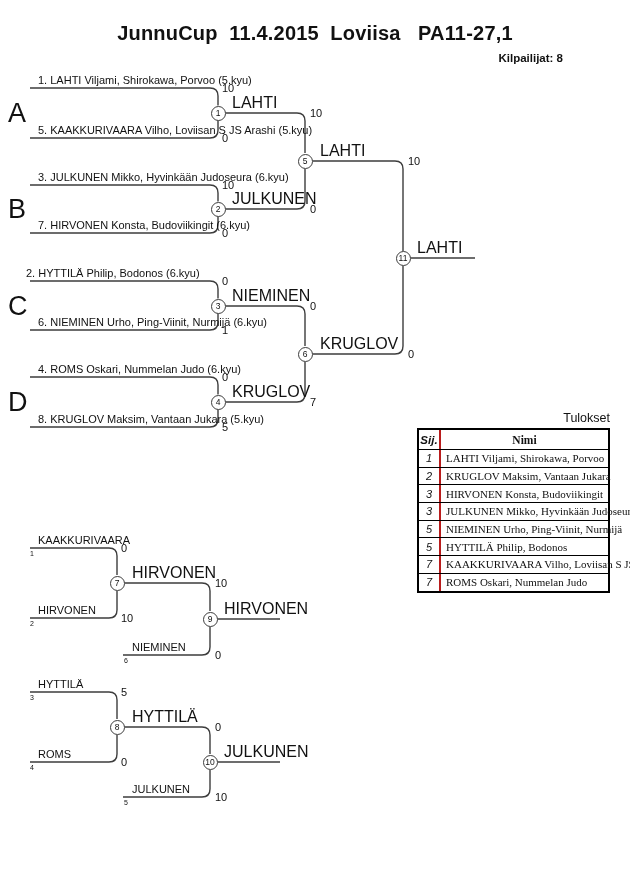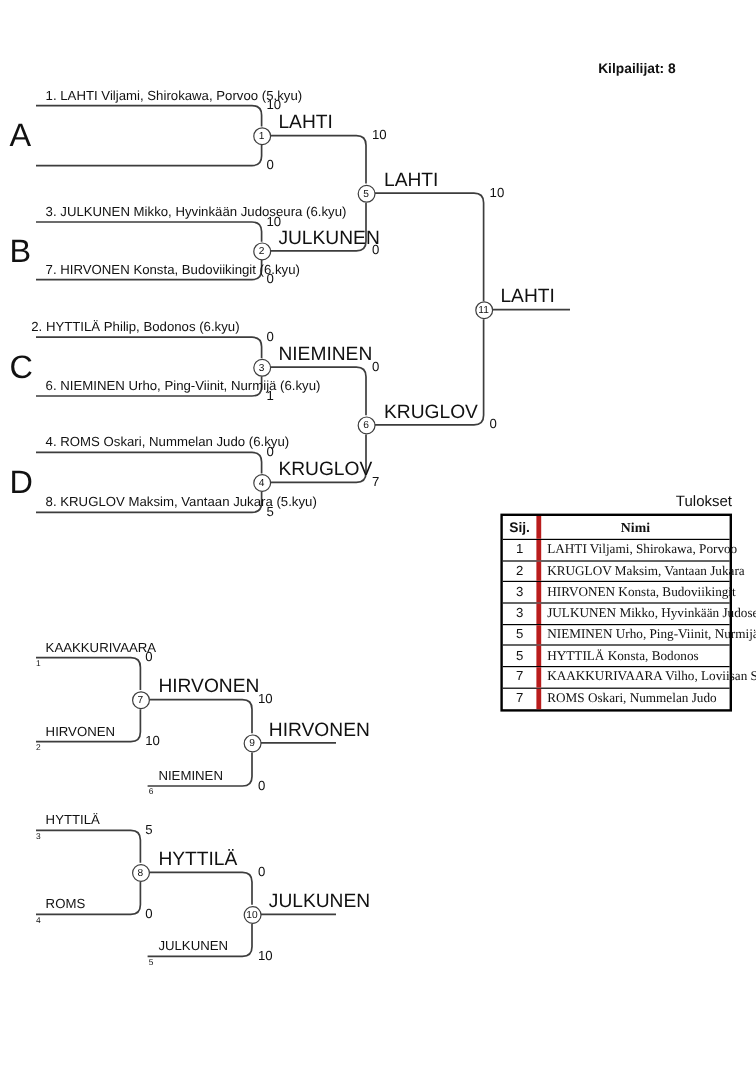"JunnuCup 11.4.2015 Loviisa PA11-27,1" div.title { html: none -> <div>JunnuCup 11.4.2015 Loviisa PA11-27,1</div> }
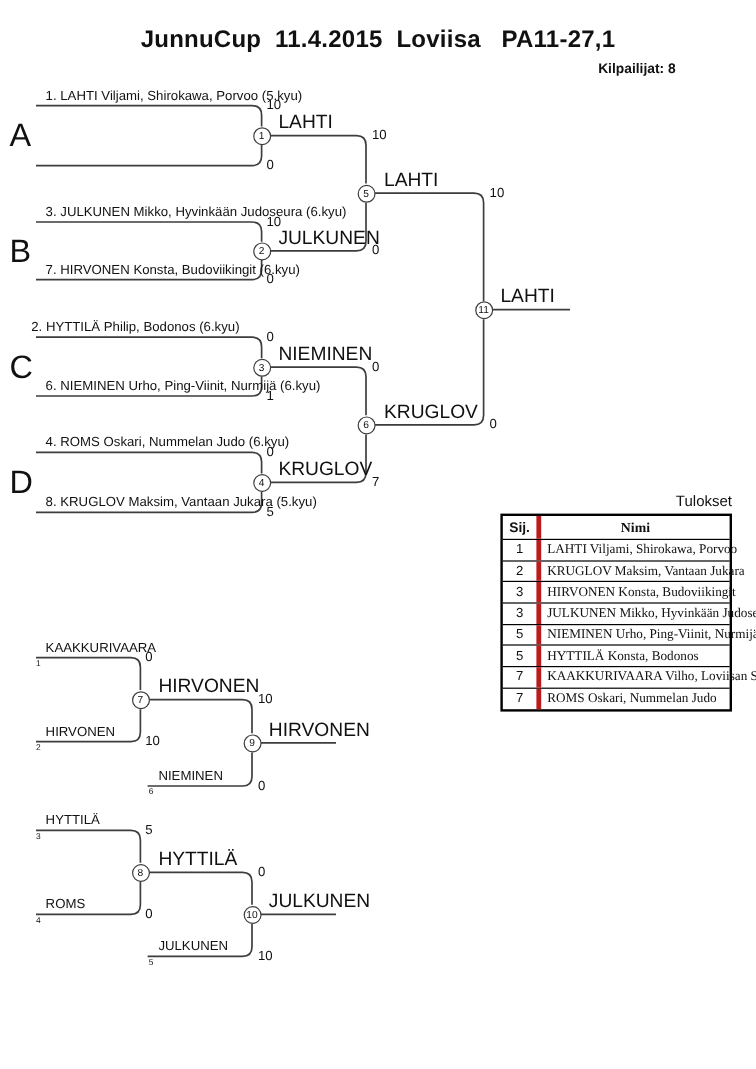"5. KAAKKURIVAARA Vilho, Loviisan S" div.nm { html: none -> <div>5. KAAKKURIVAARA Vilho, Loviisan S JS Arashi (5.kyu)</div> }
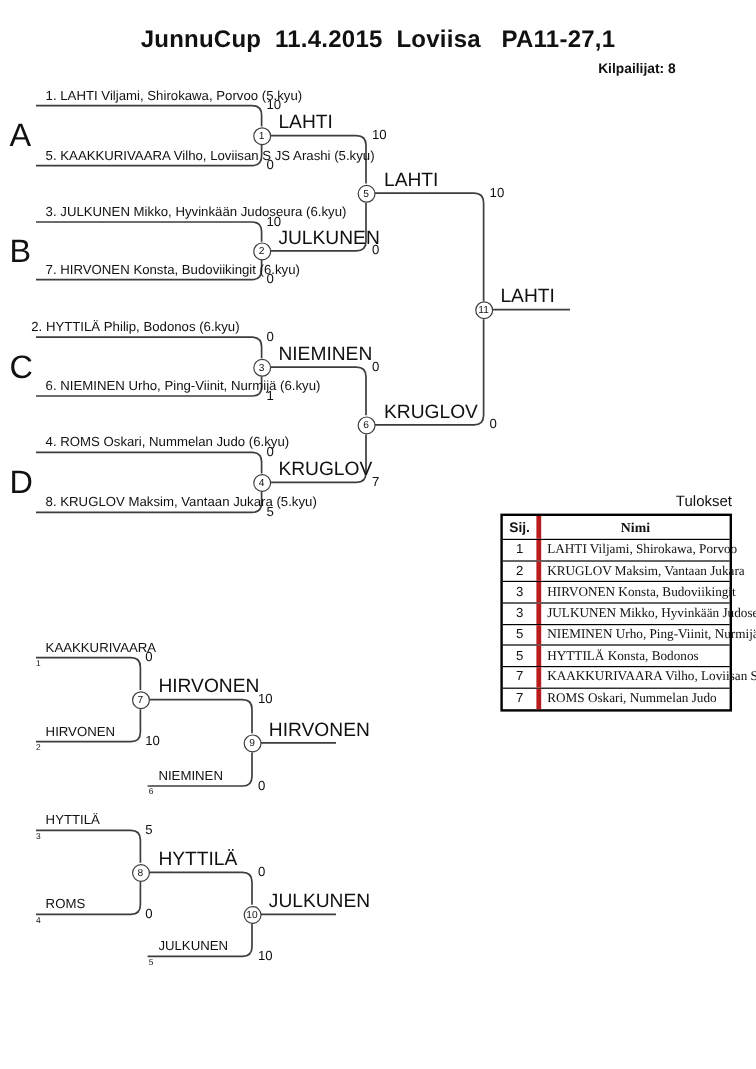"Sij." .rcell-pos { border-right: 4px solid #b91c1c -> 2px solid #b91c1c; font-style: none -> italic; width: 32px -> 22px }
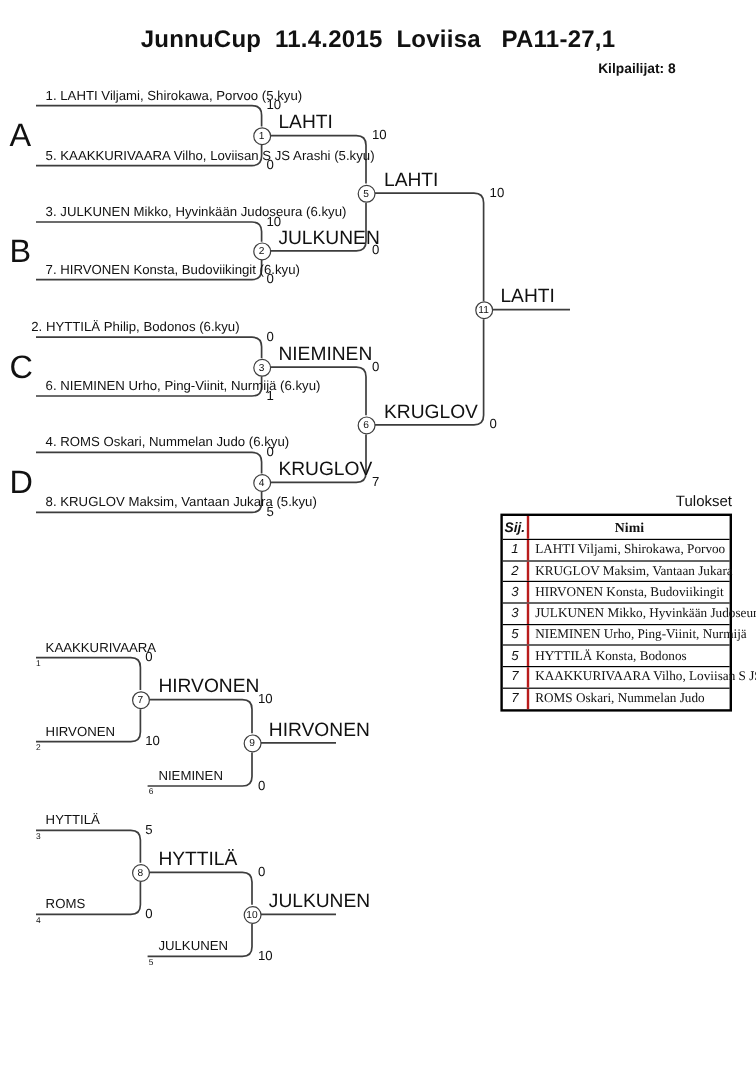"HYTTILÄ Konsta, Bodonos" div.rcell-name { text: Konsta -> Philip }
